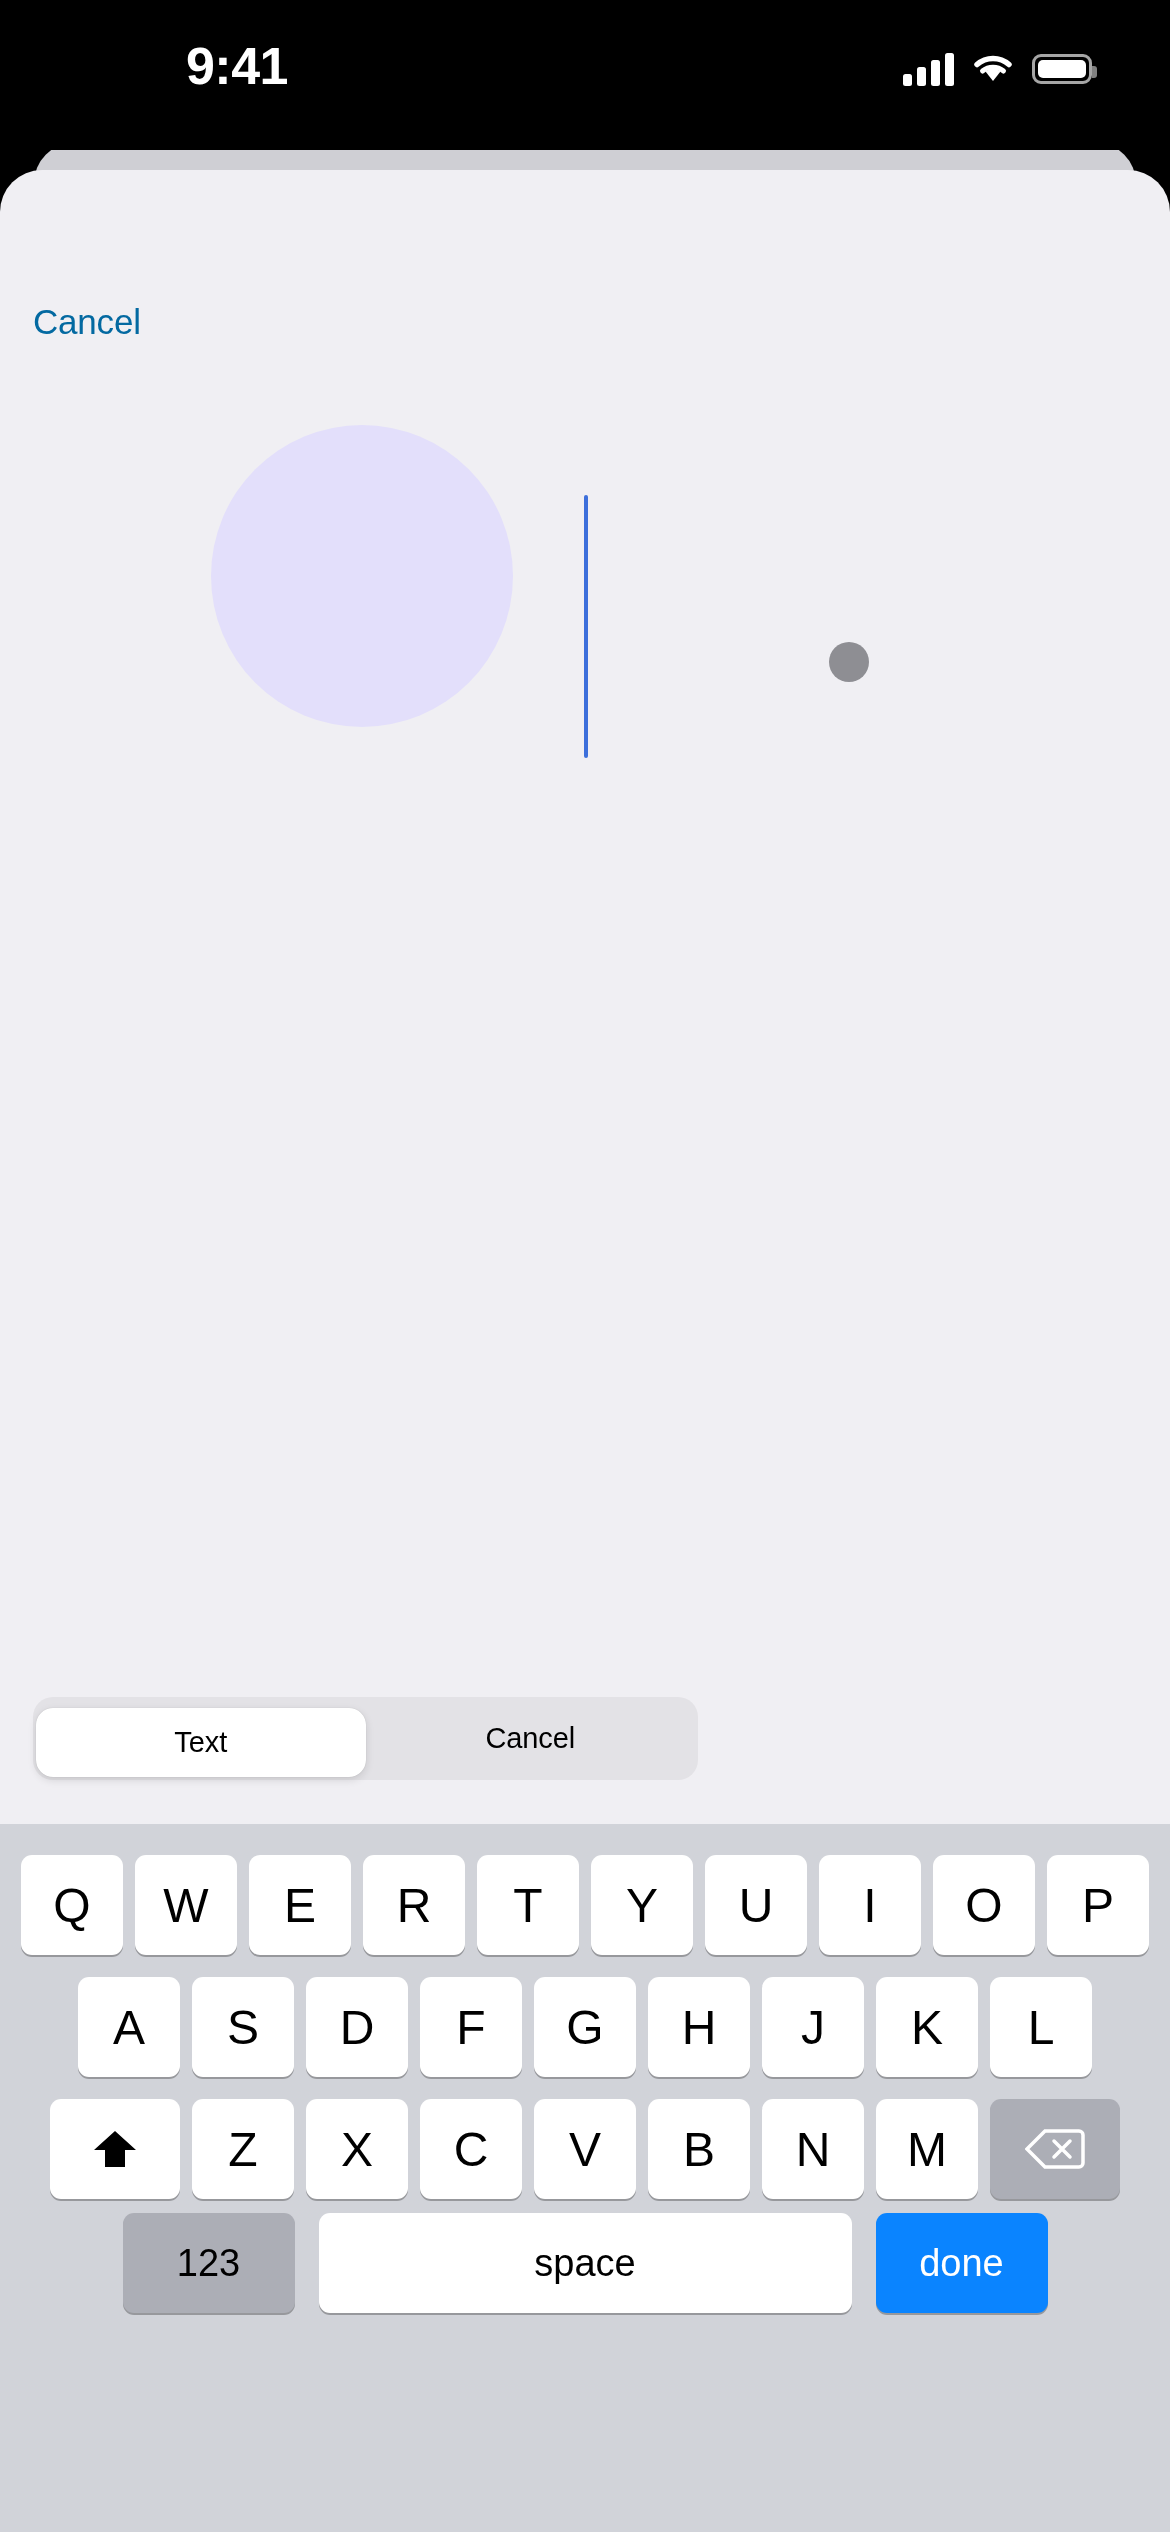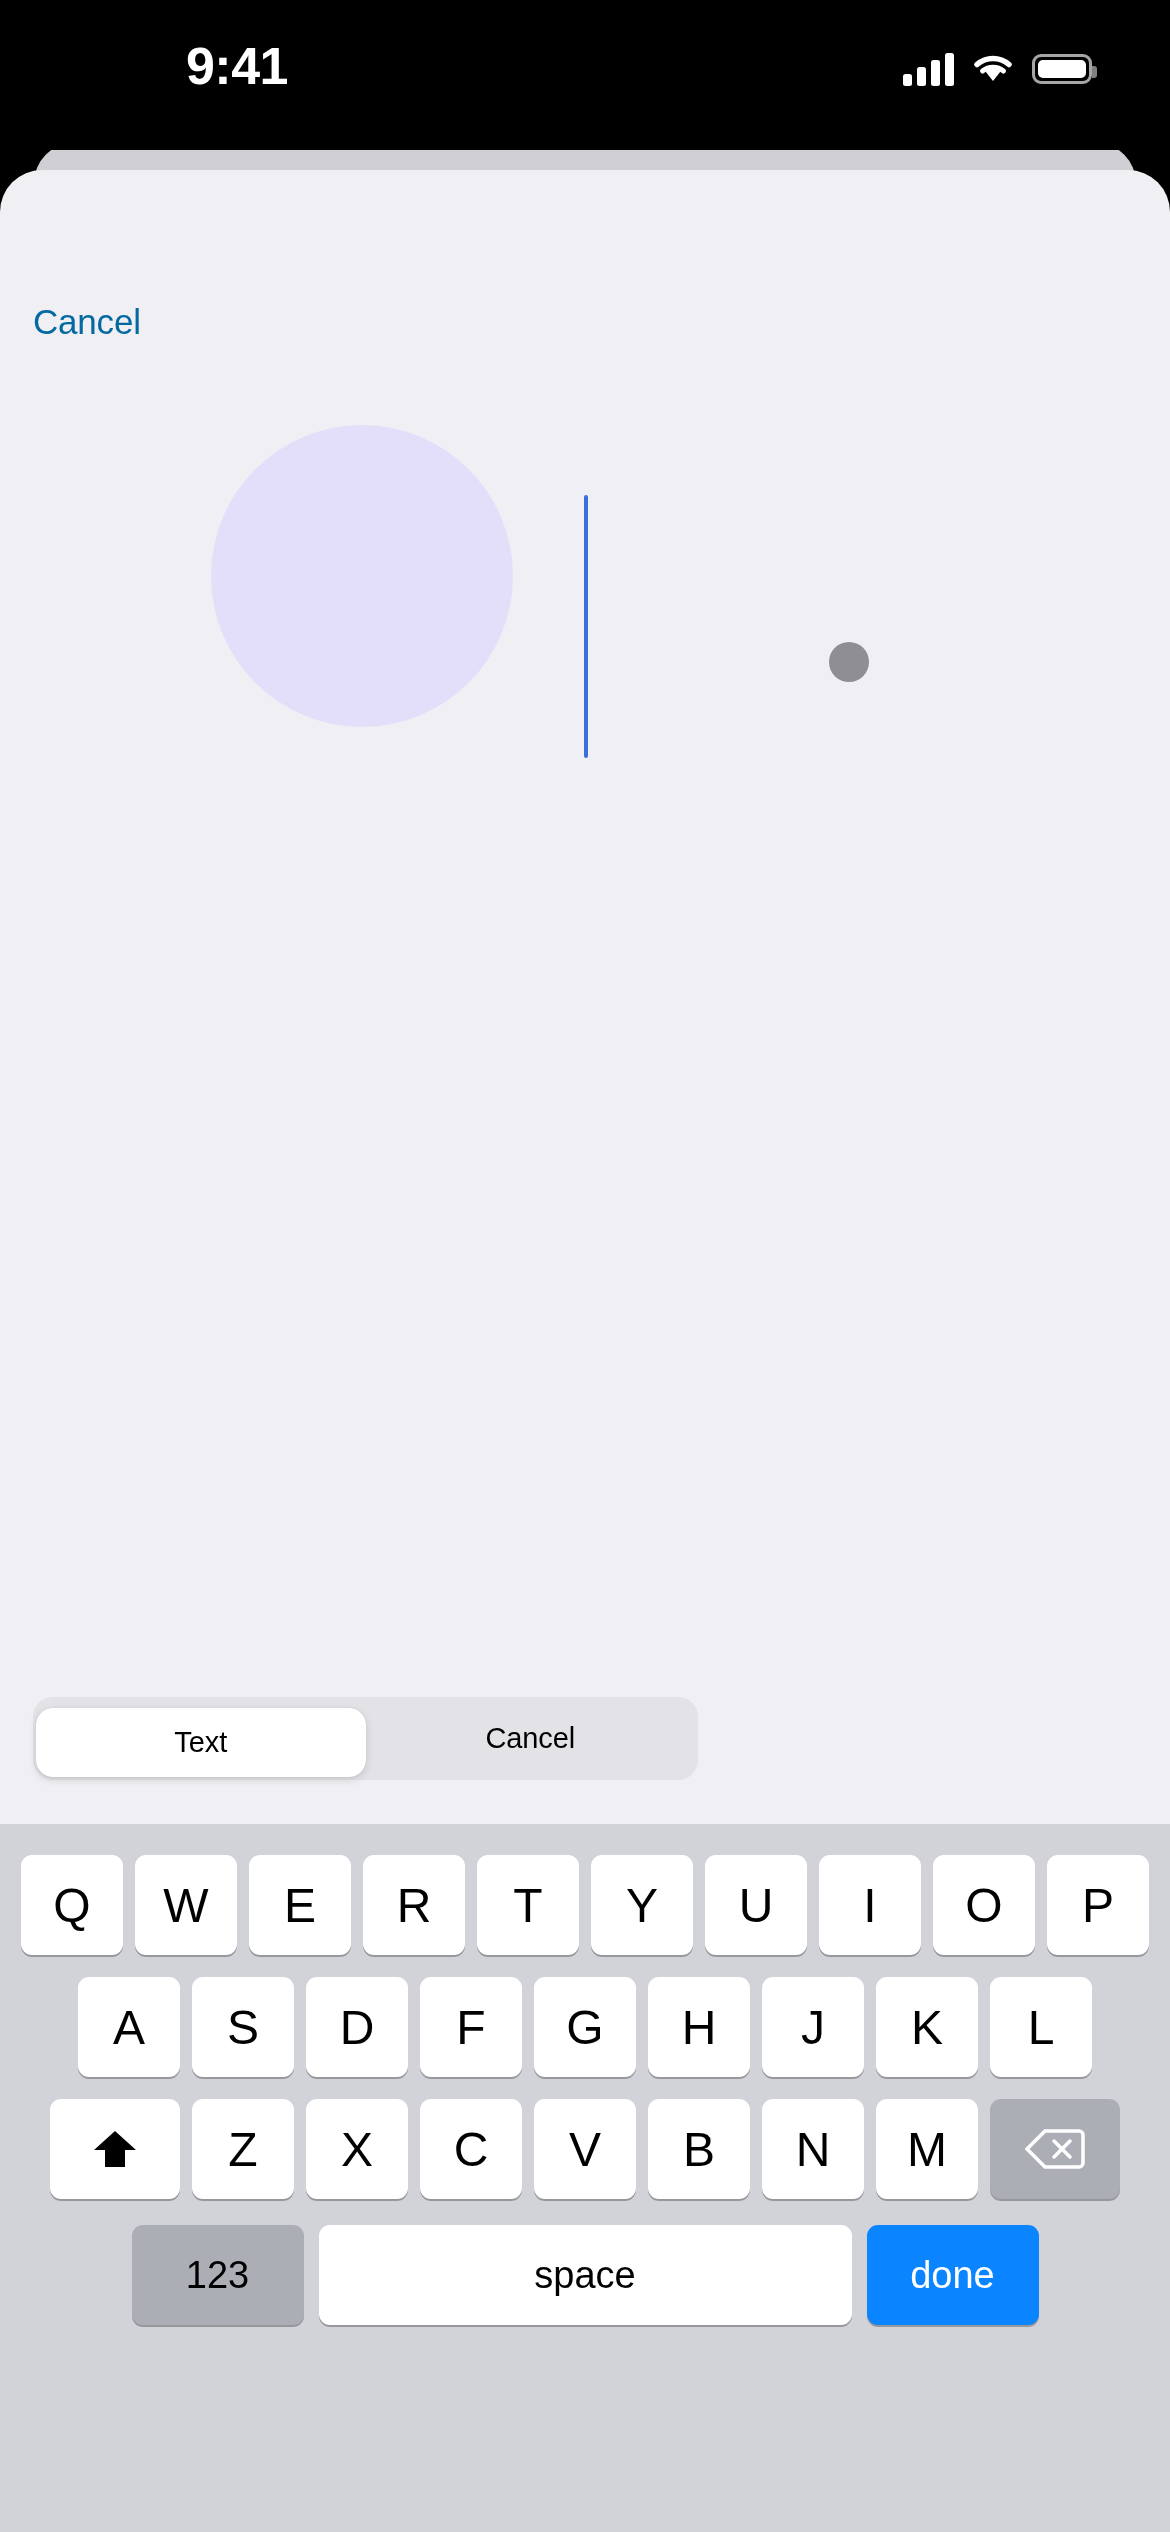"123" #row-4 { gap: 15px -> 24px; margin-top: 26px -> 14px }
